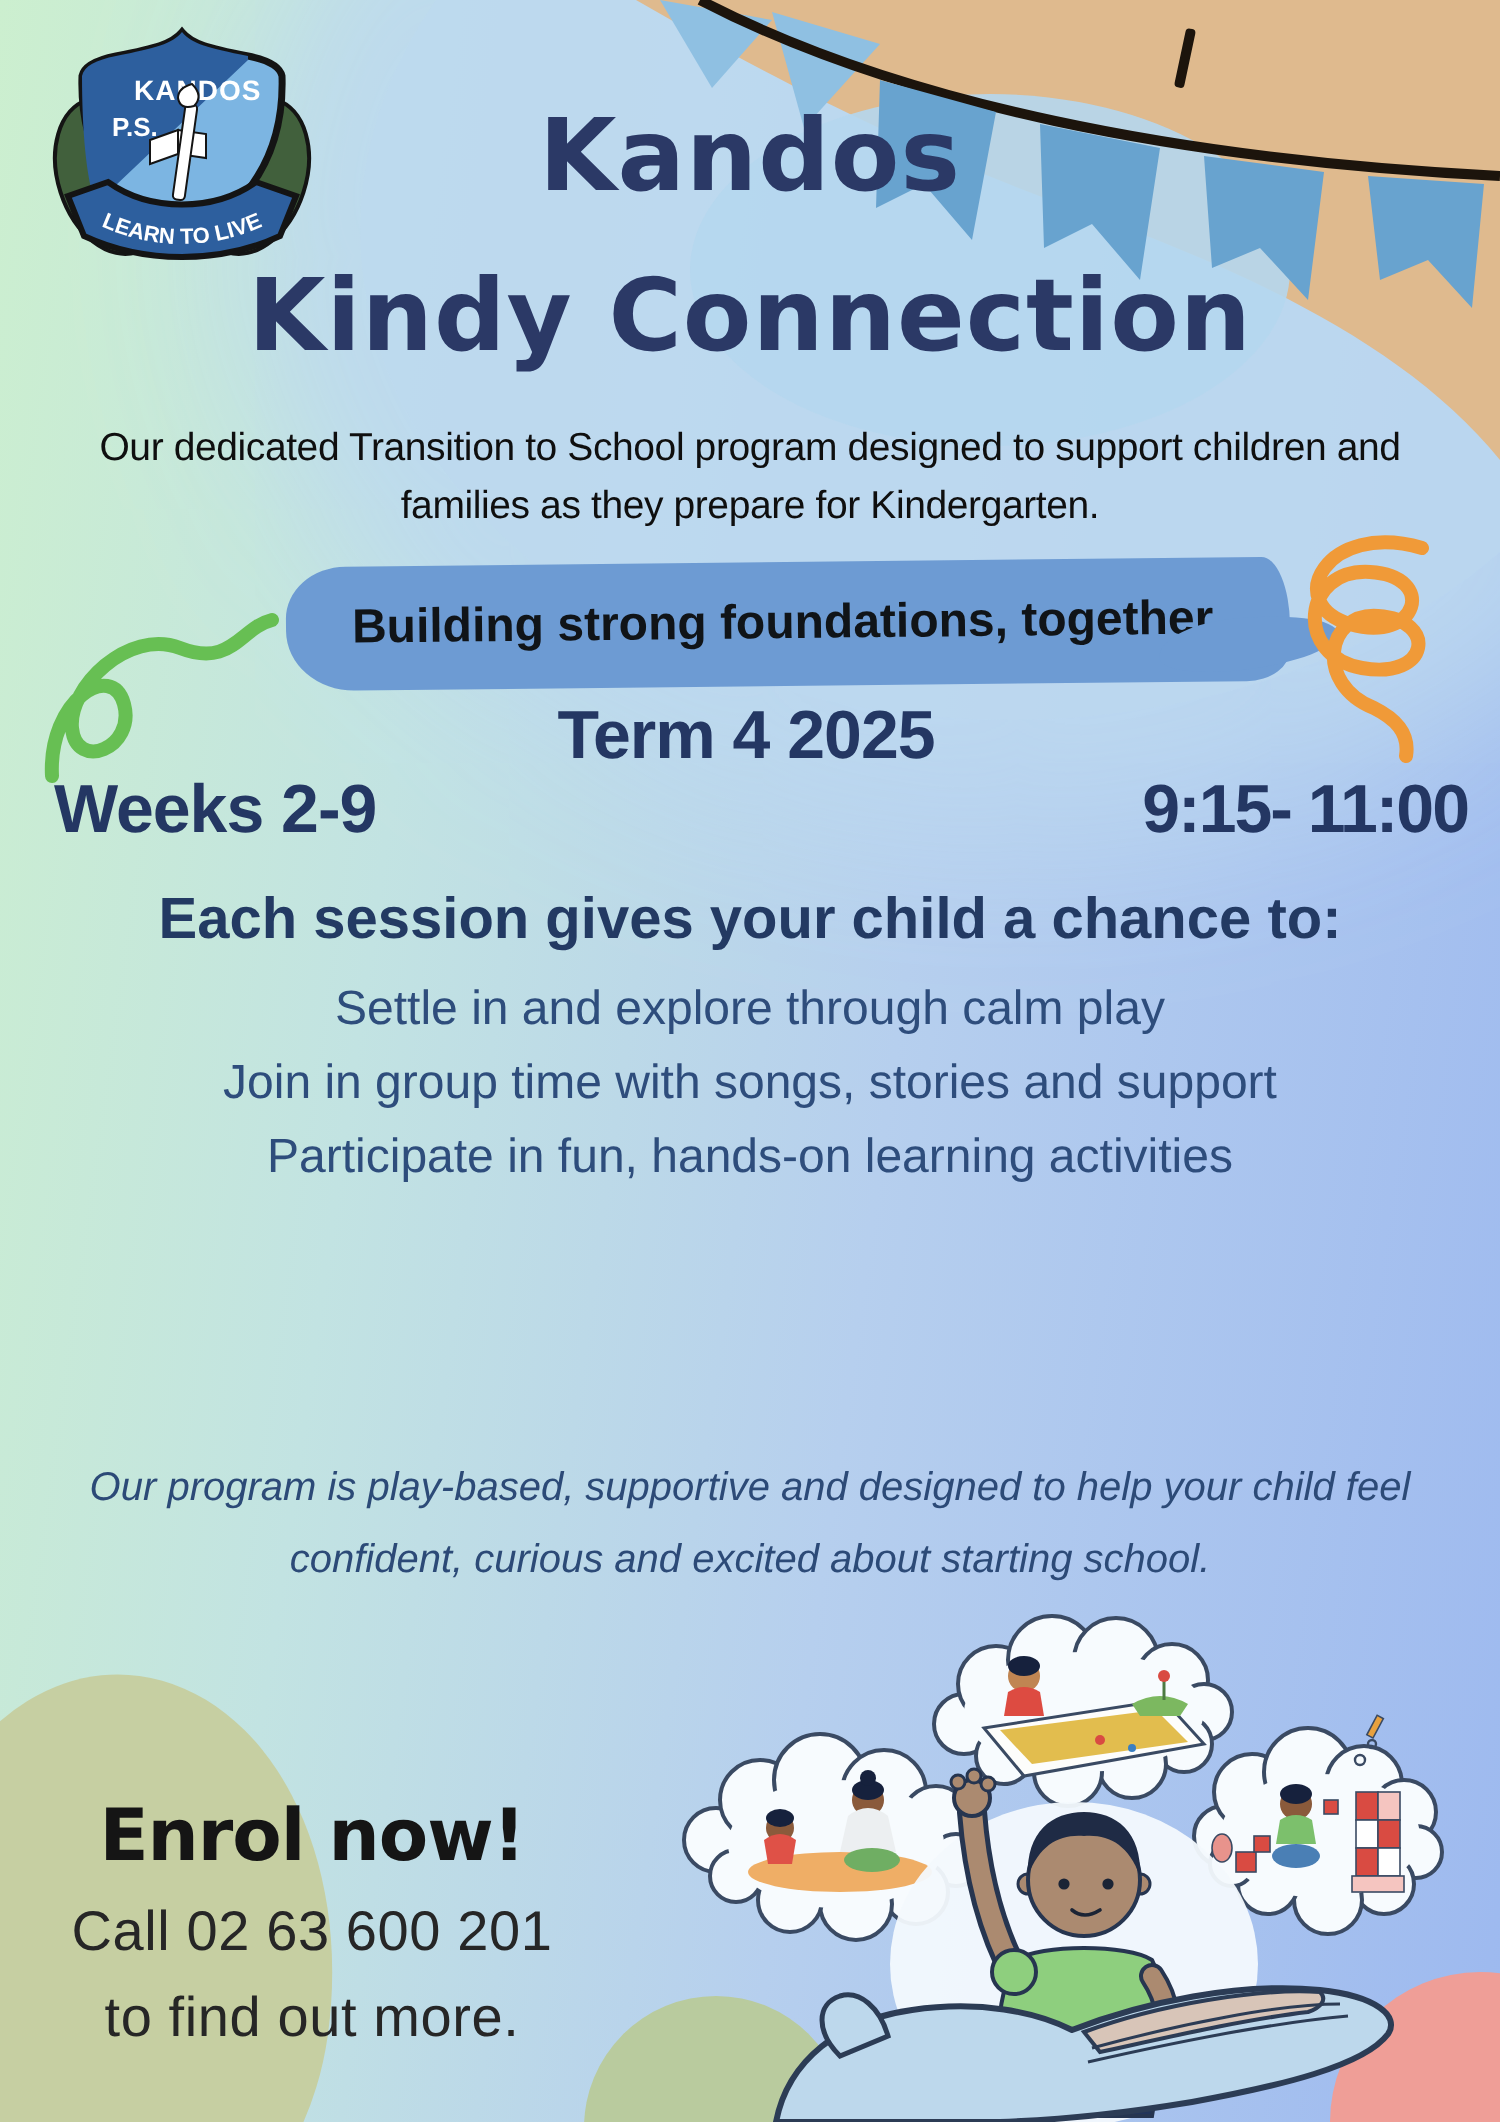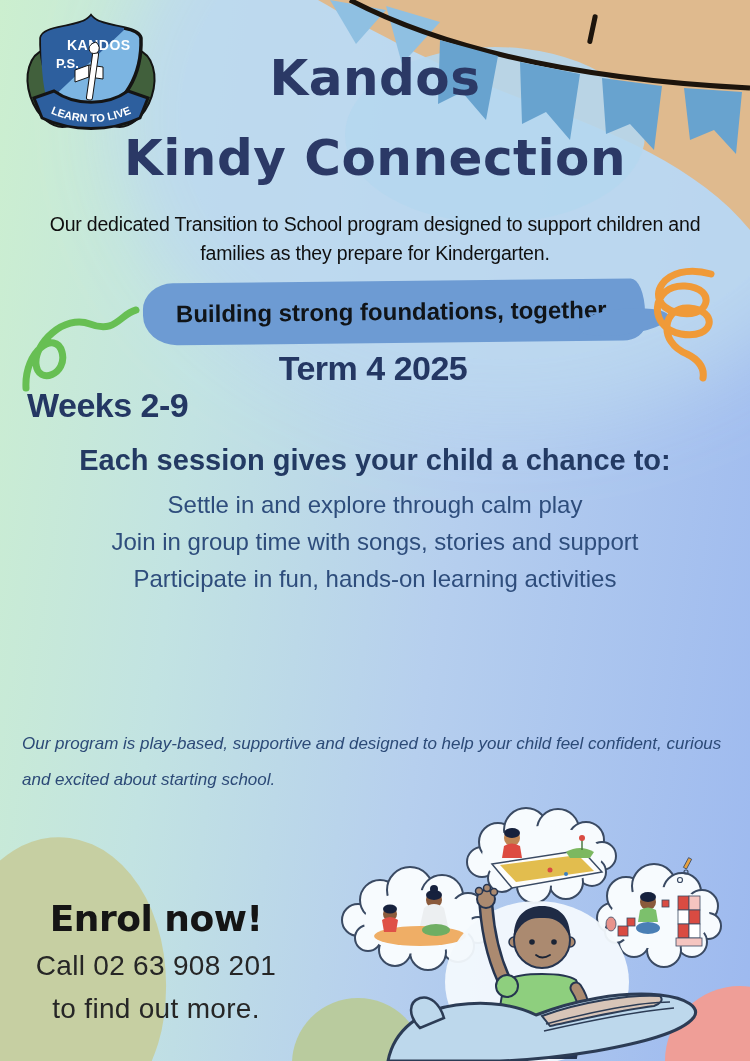"9:15- 11:00" div.abs { html: none -> <div>9:15- 11:00</div> }
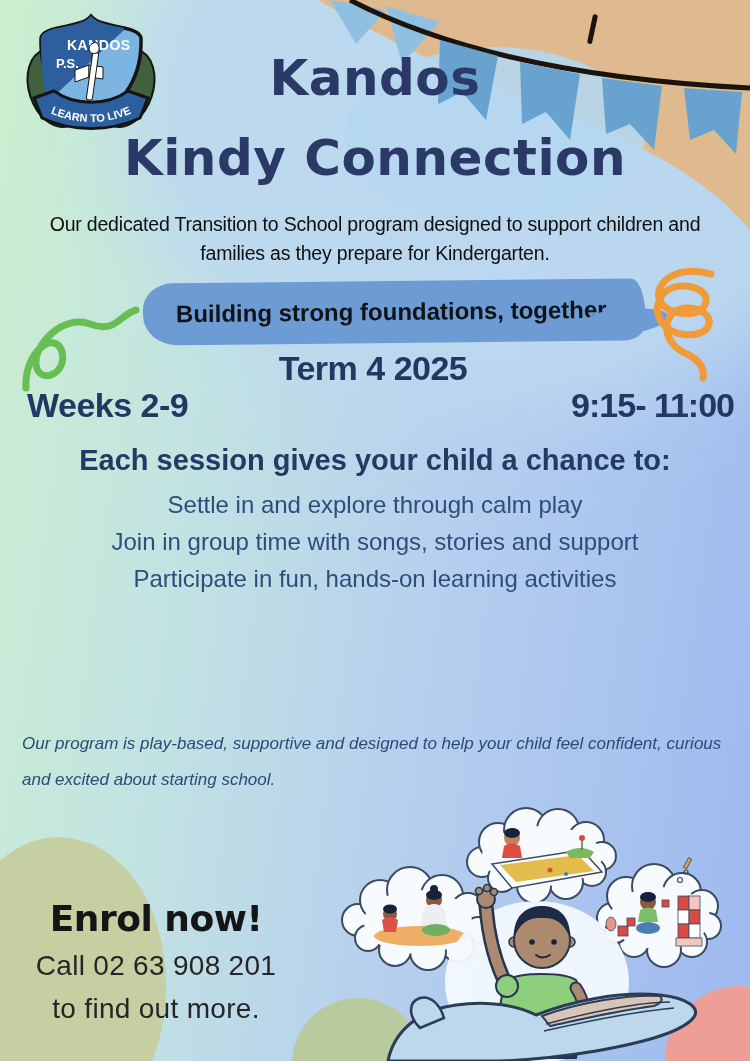"Our program is play-based, supportive" .note { font-size: 17px -> 20px; text-align: none -> center }
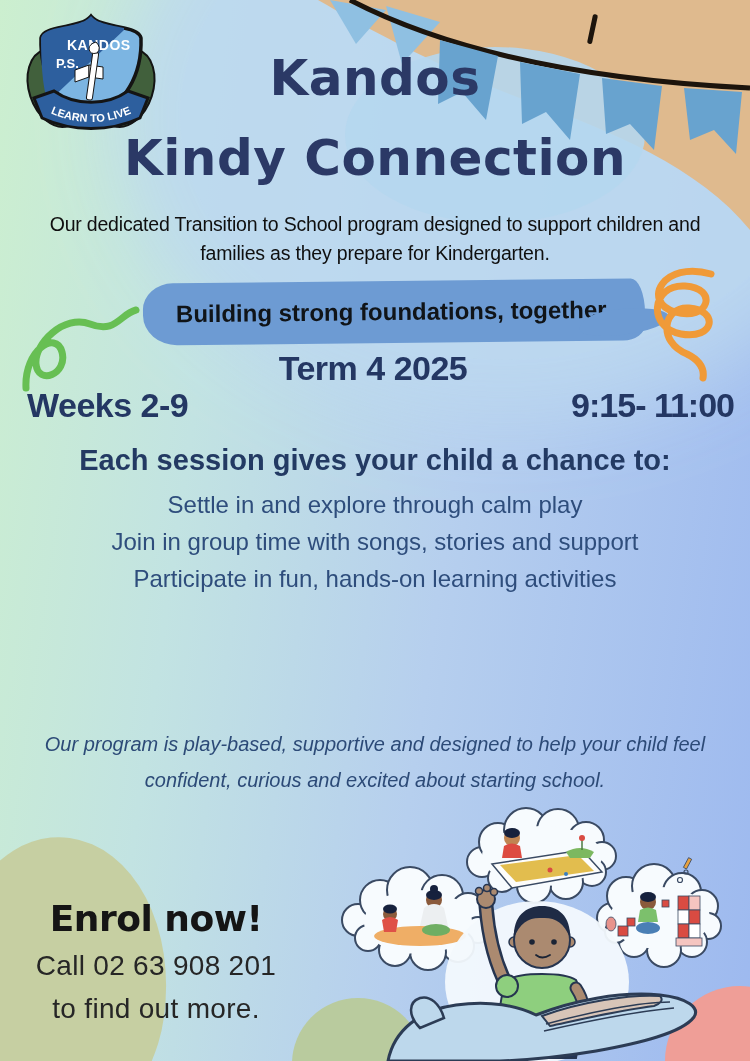"Call 02 63 908 201" div.ln { text: 63 908 201 -> 63 600 201 }
